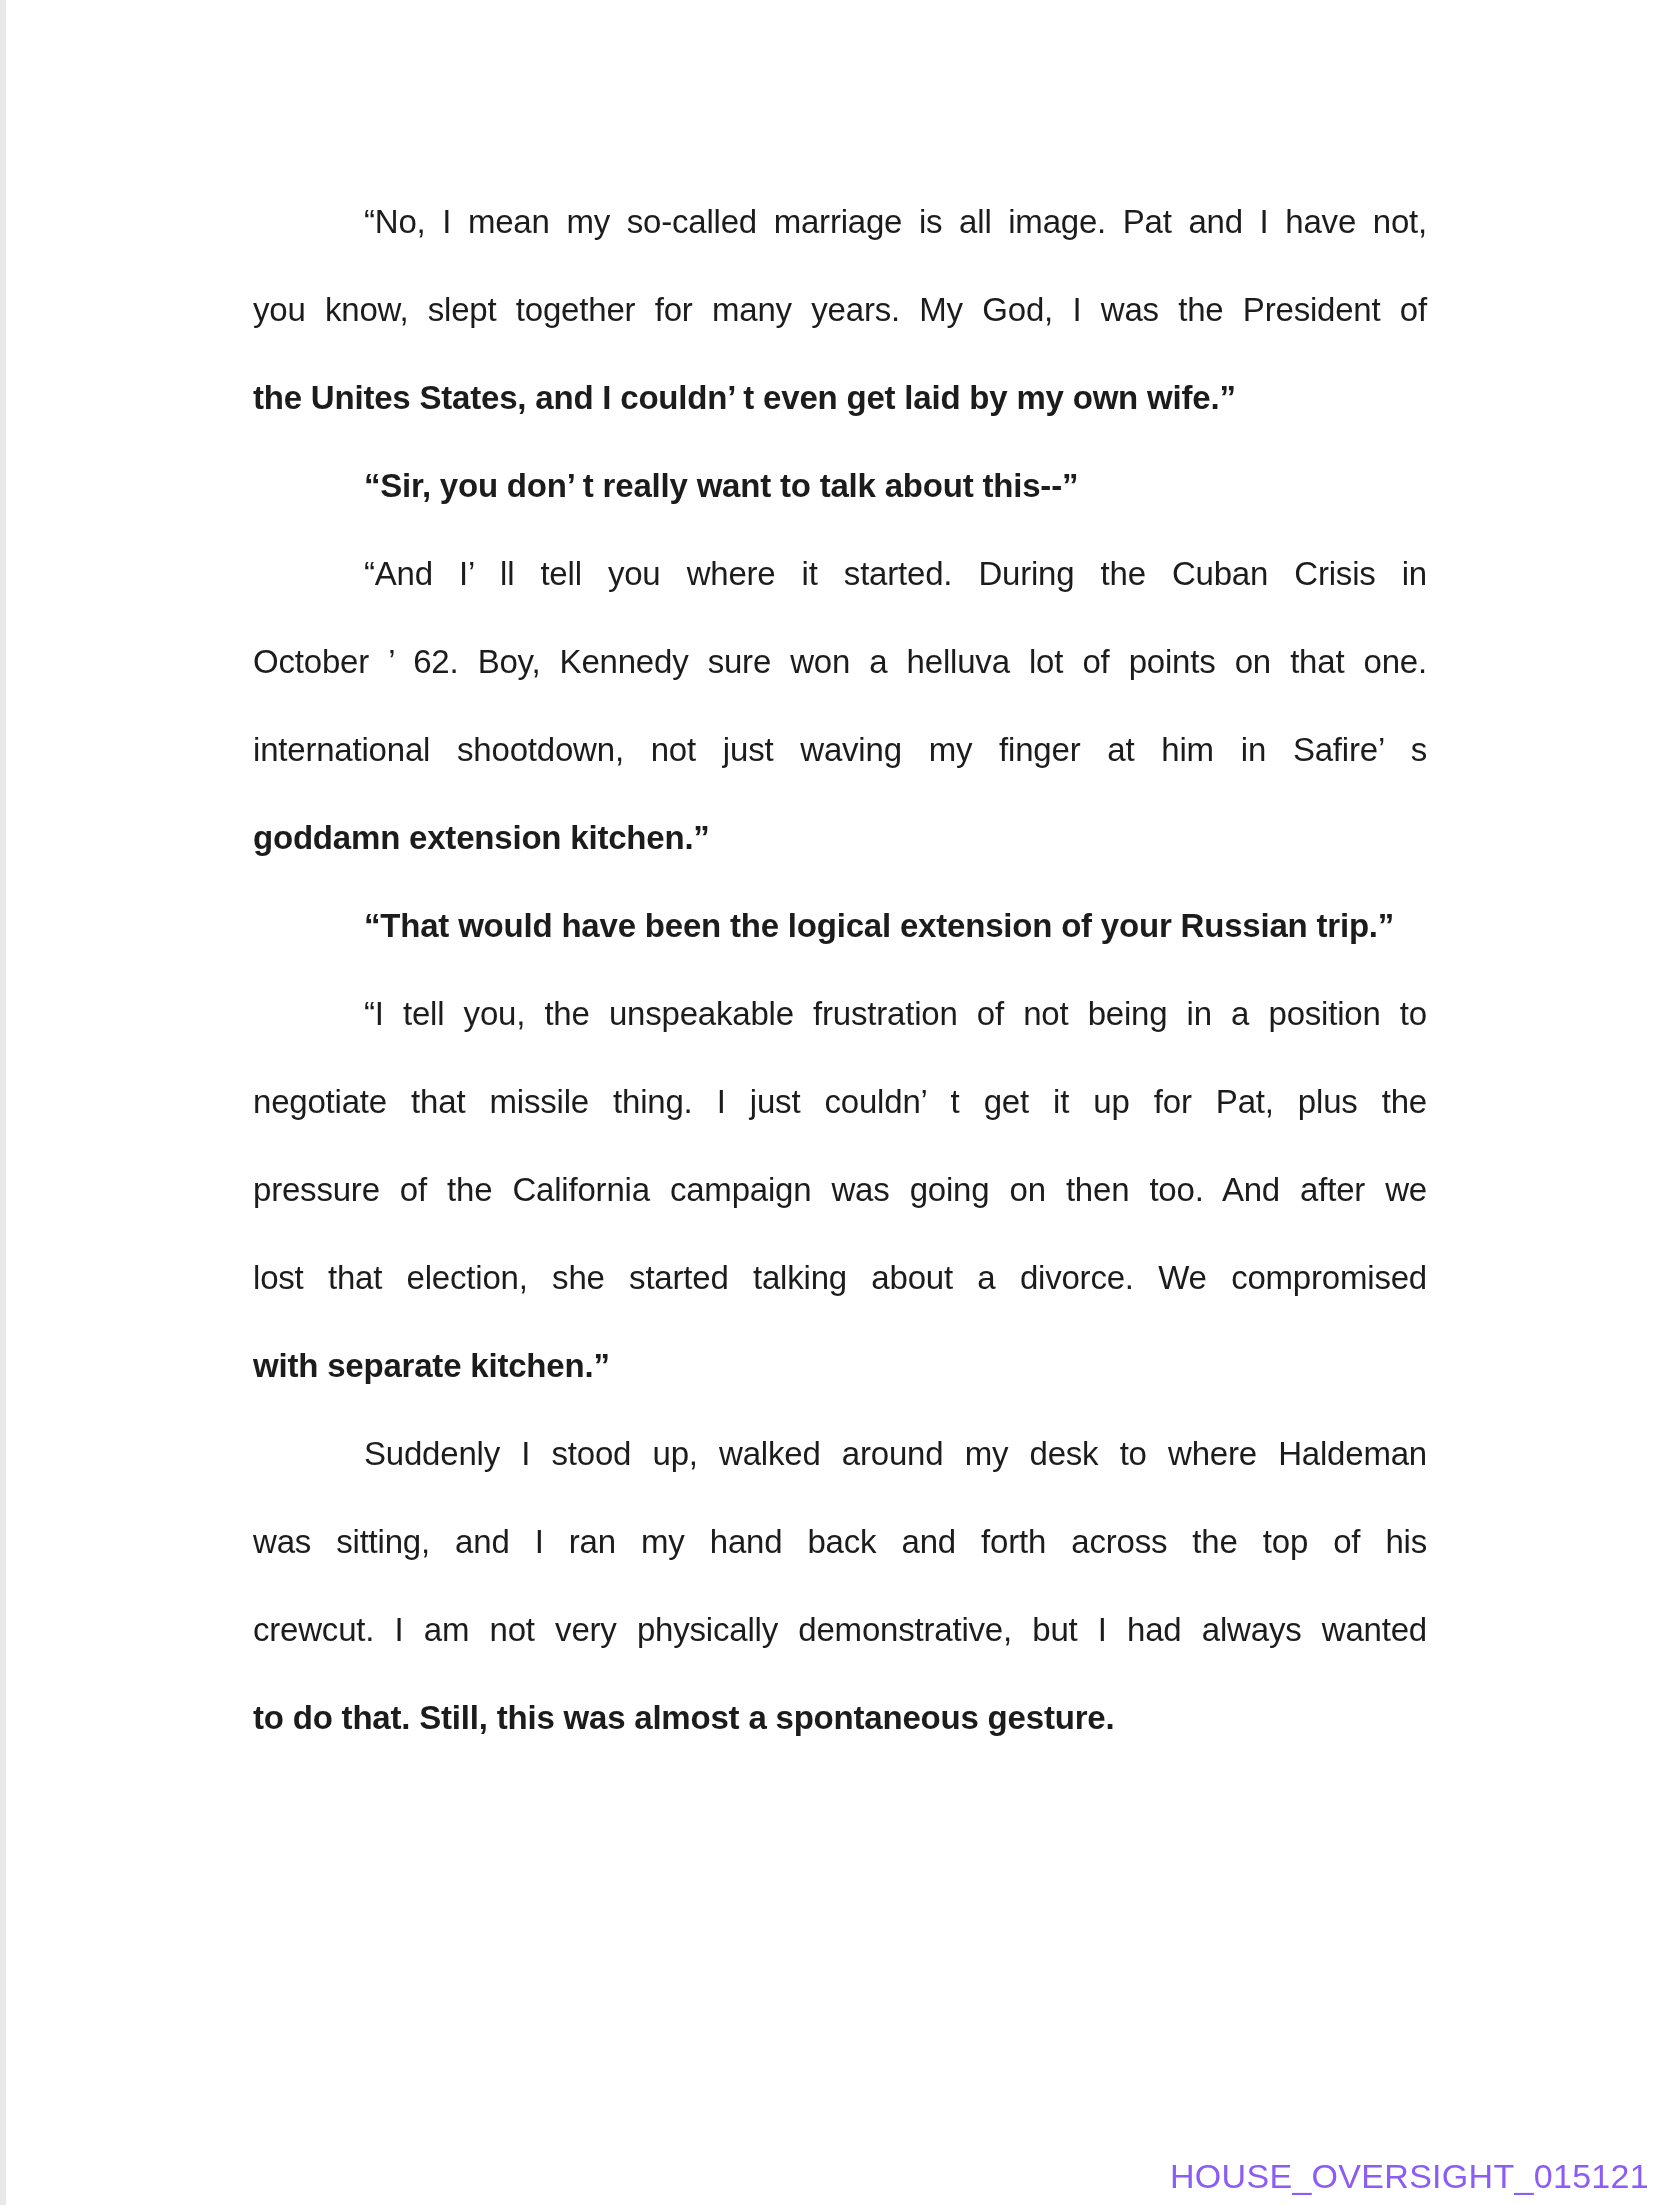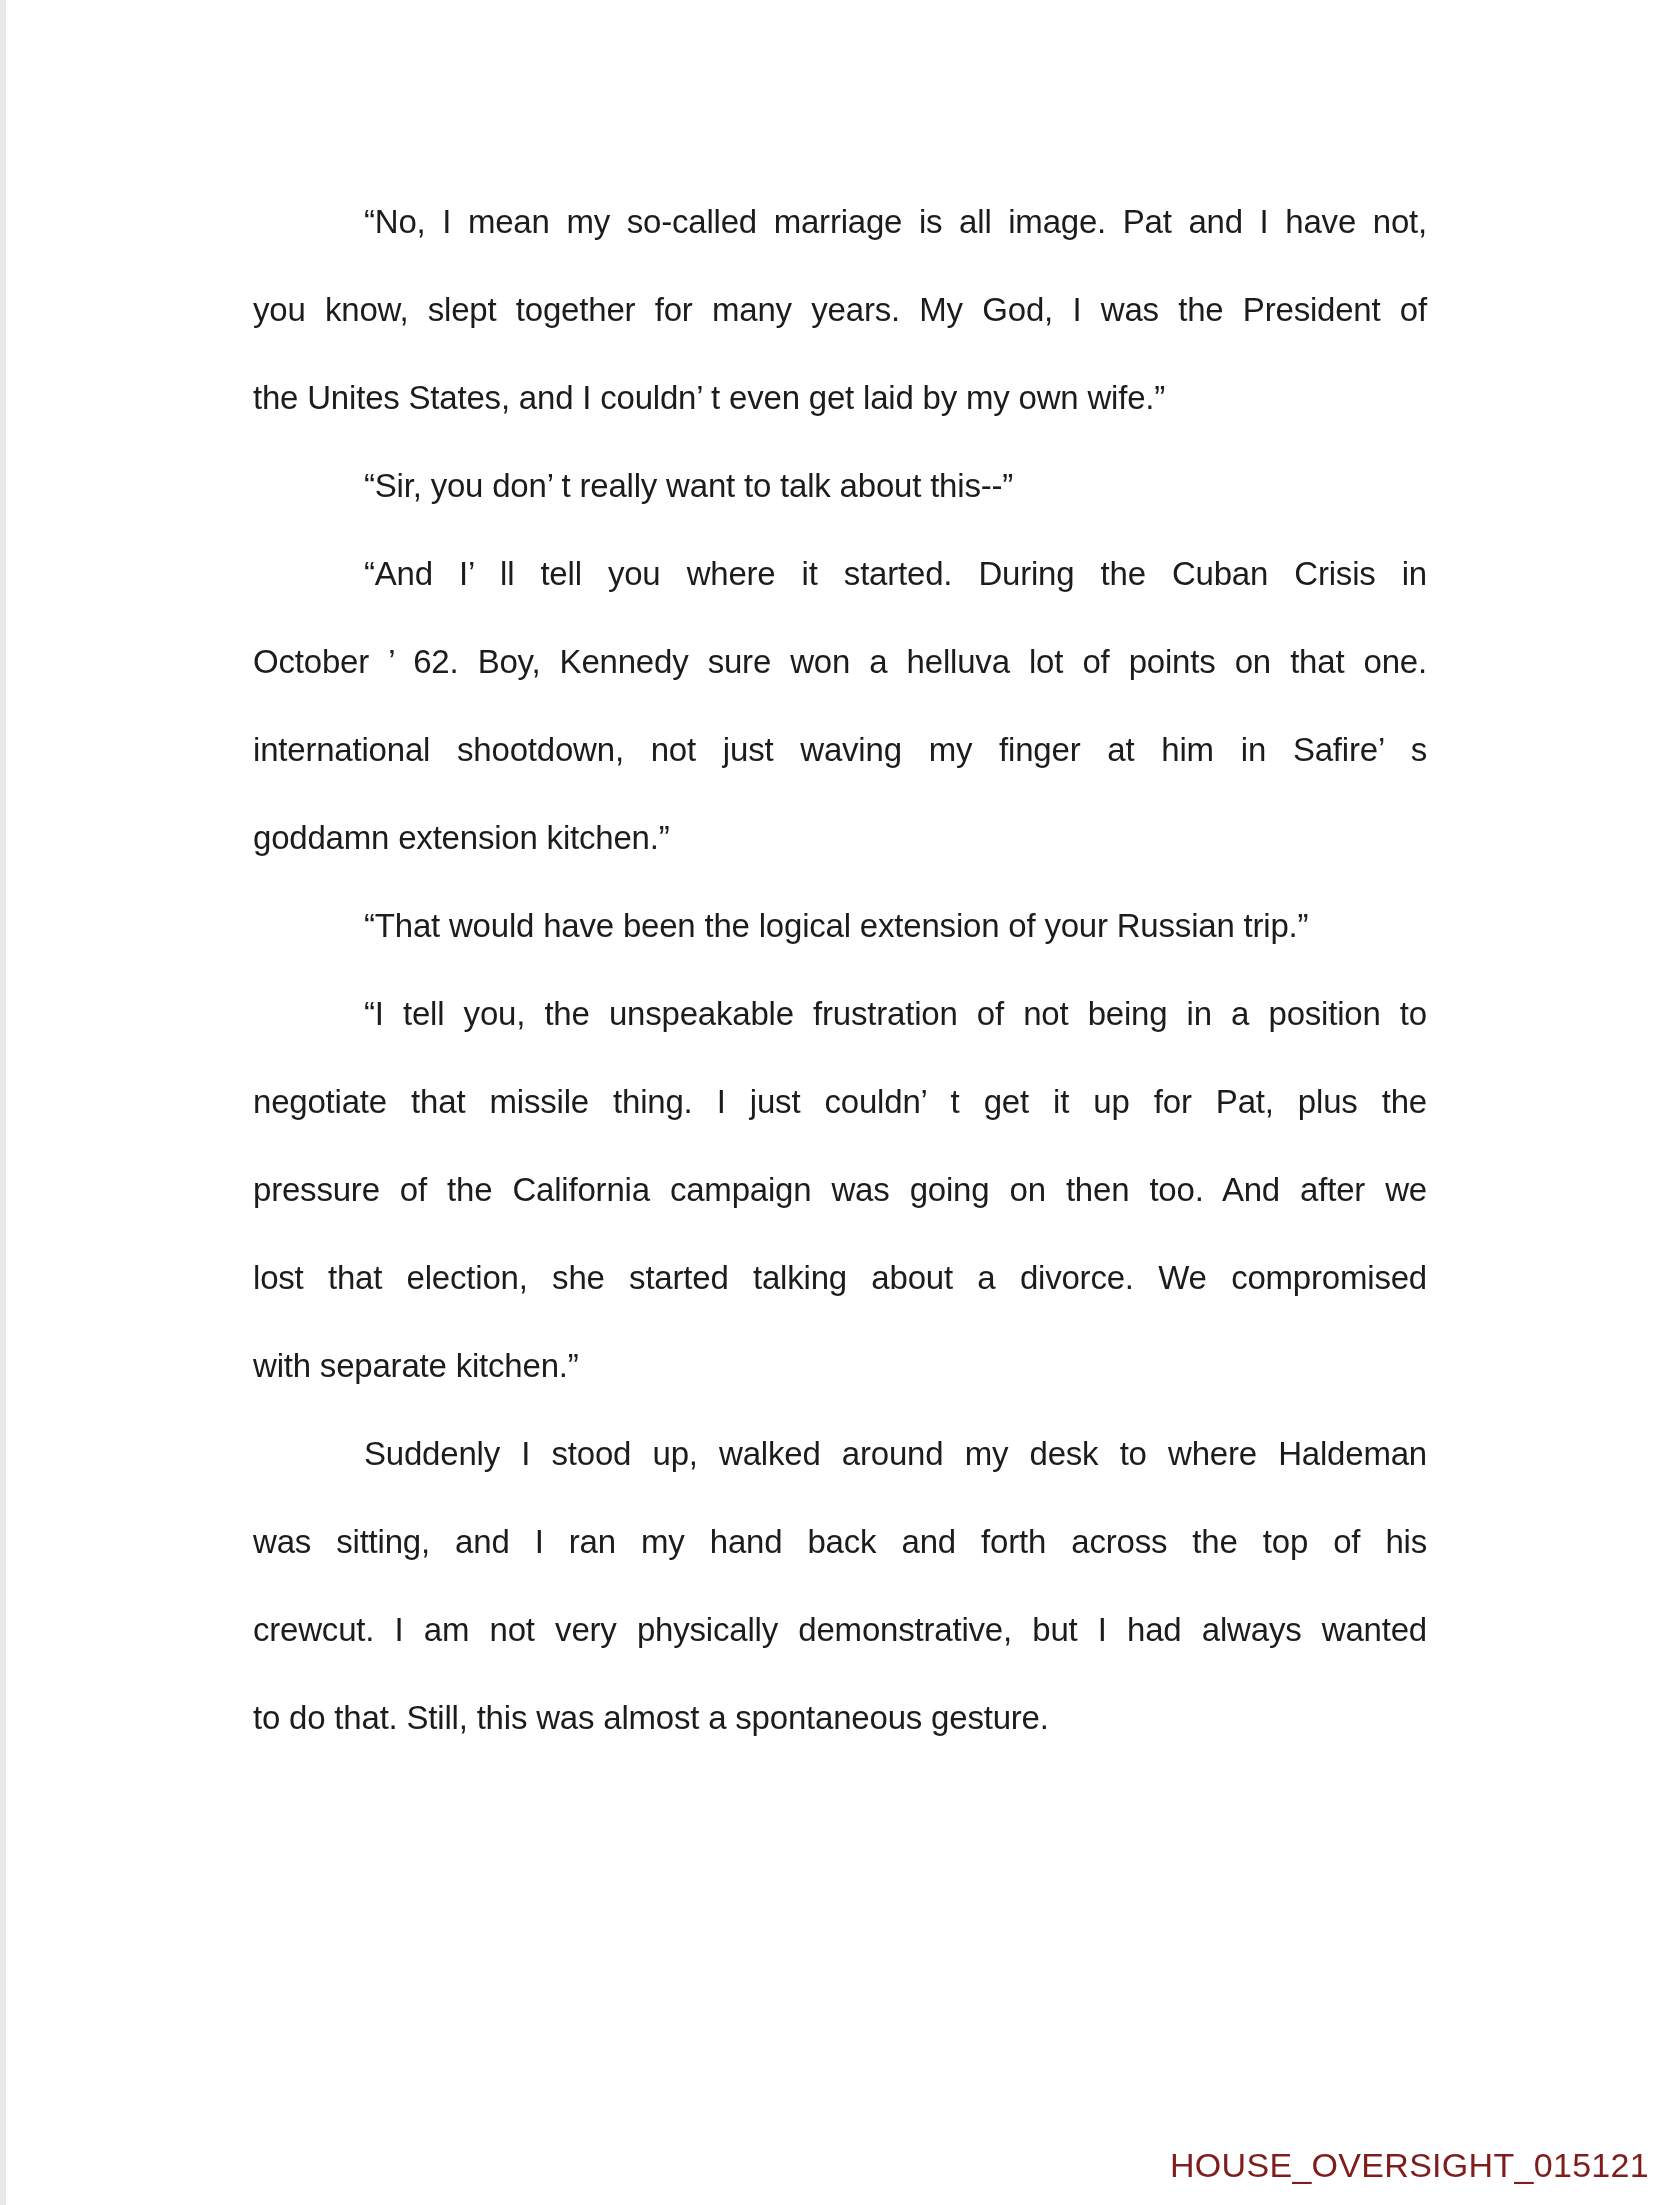"the Unites States, and I" .line.last { font-weight: none -> bold }
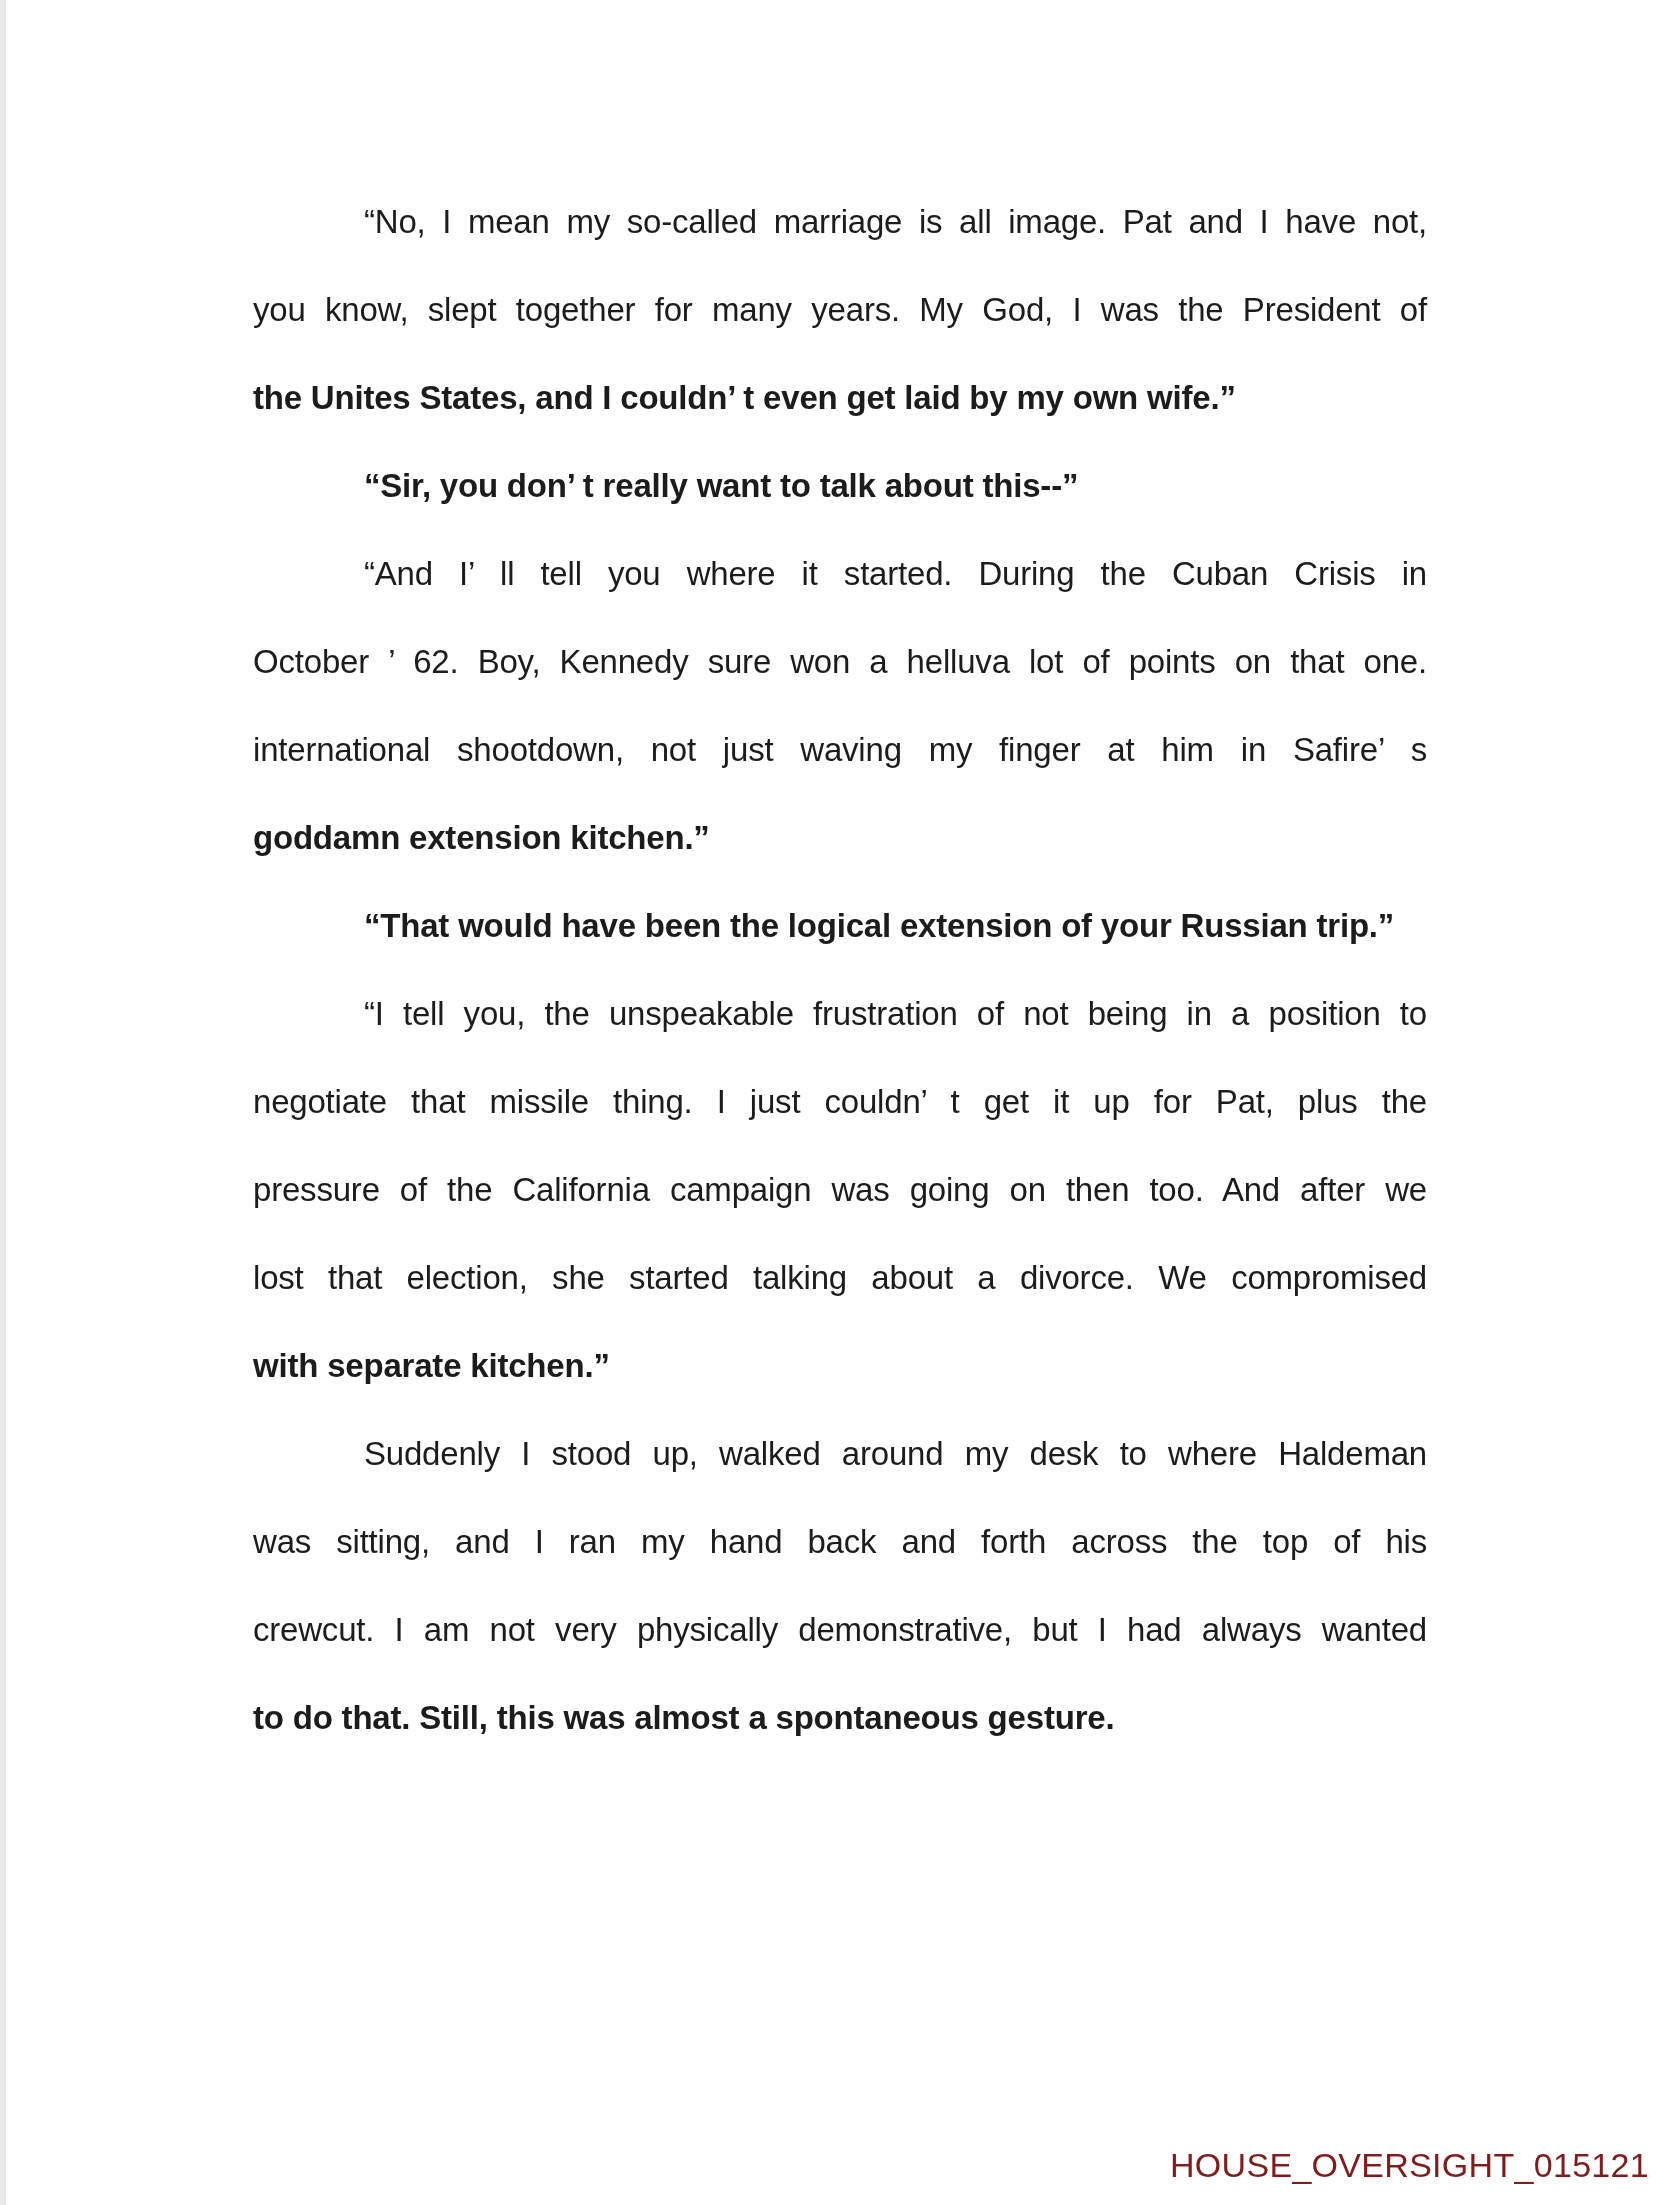"HOUSE_OVERSIGHT_015121" .footer { bottom: 21px -> 10px; color: #7f1d1d -> #8b5cf6 }
